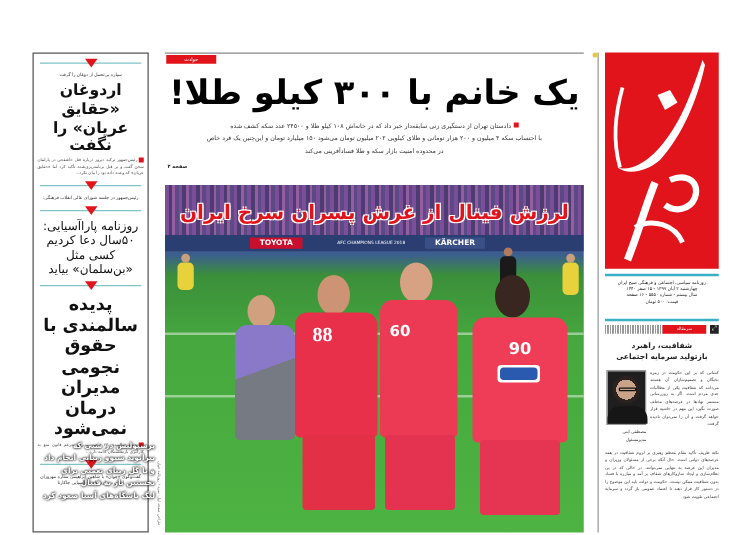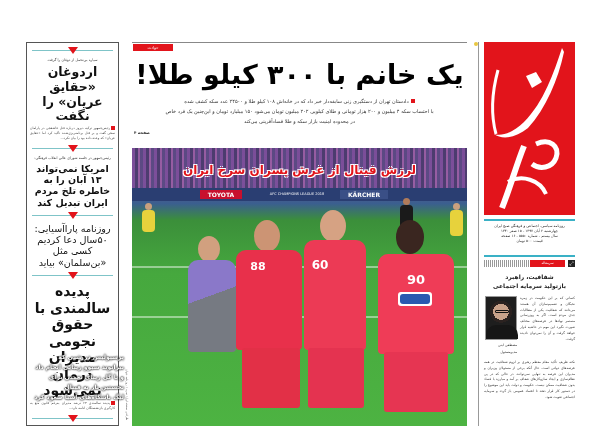"امریکا نمی‌تواند ۱۳ آبان را" div.lhead { html: <div>امریکا نمی‌تواند ۱۳ آبان را به خاطره تلخ مردم ایران تبدیل کند</div> -> none }
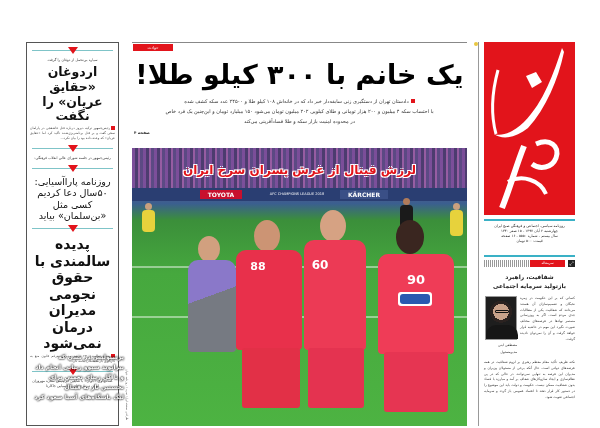"لرزش فینال از غرش پسران" .photo-headline { font-size: 12px -> 16px }
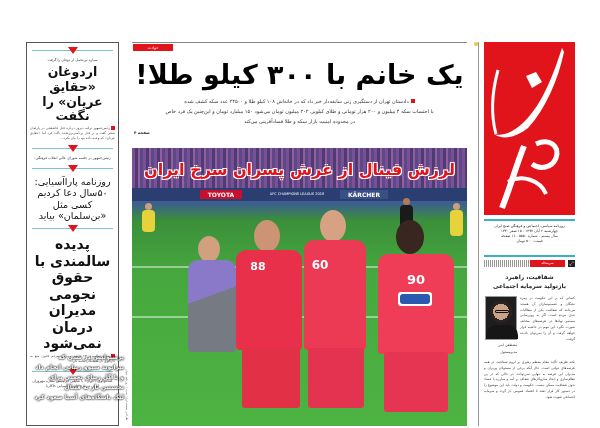"88" div.num { font-family: none -> Liberation Serif, serif; font-size: 11px -> 16px }
